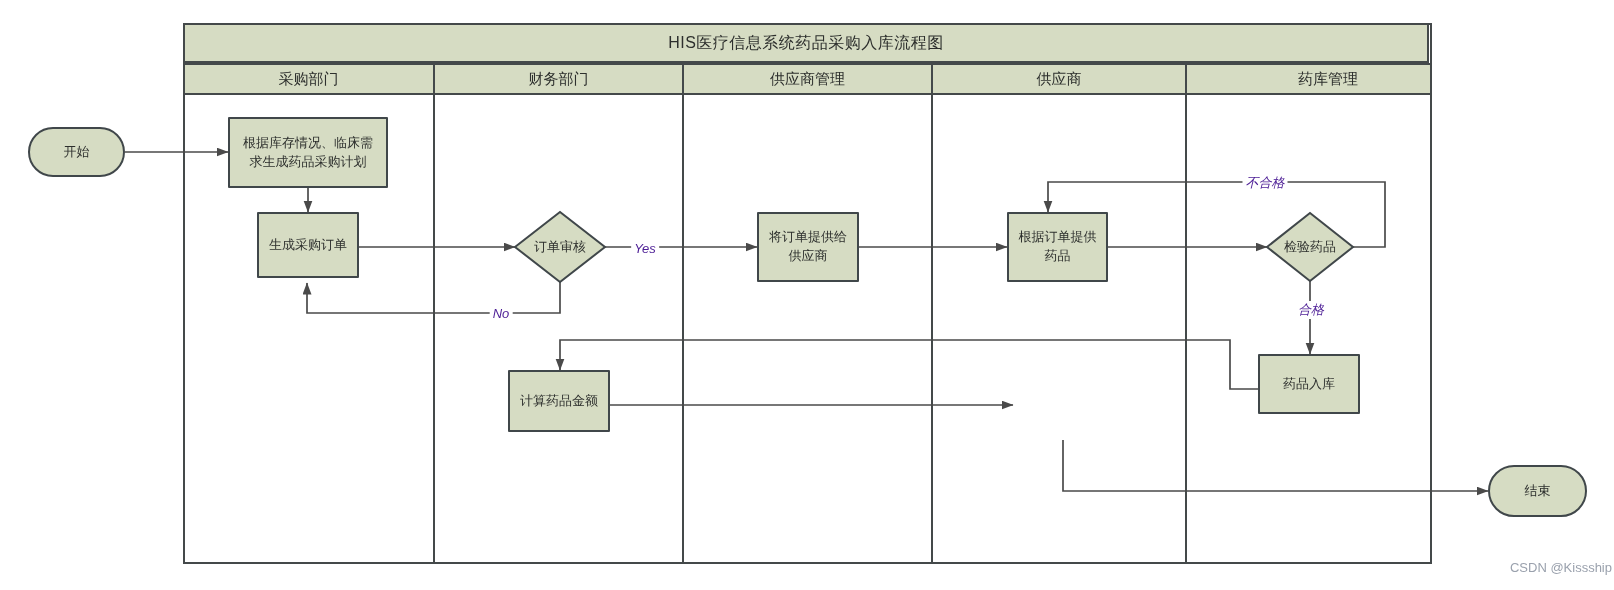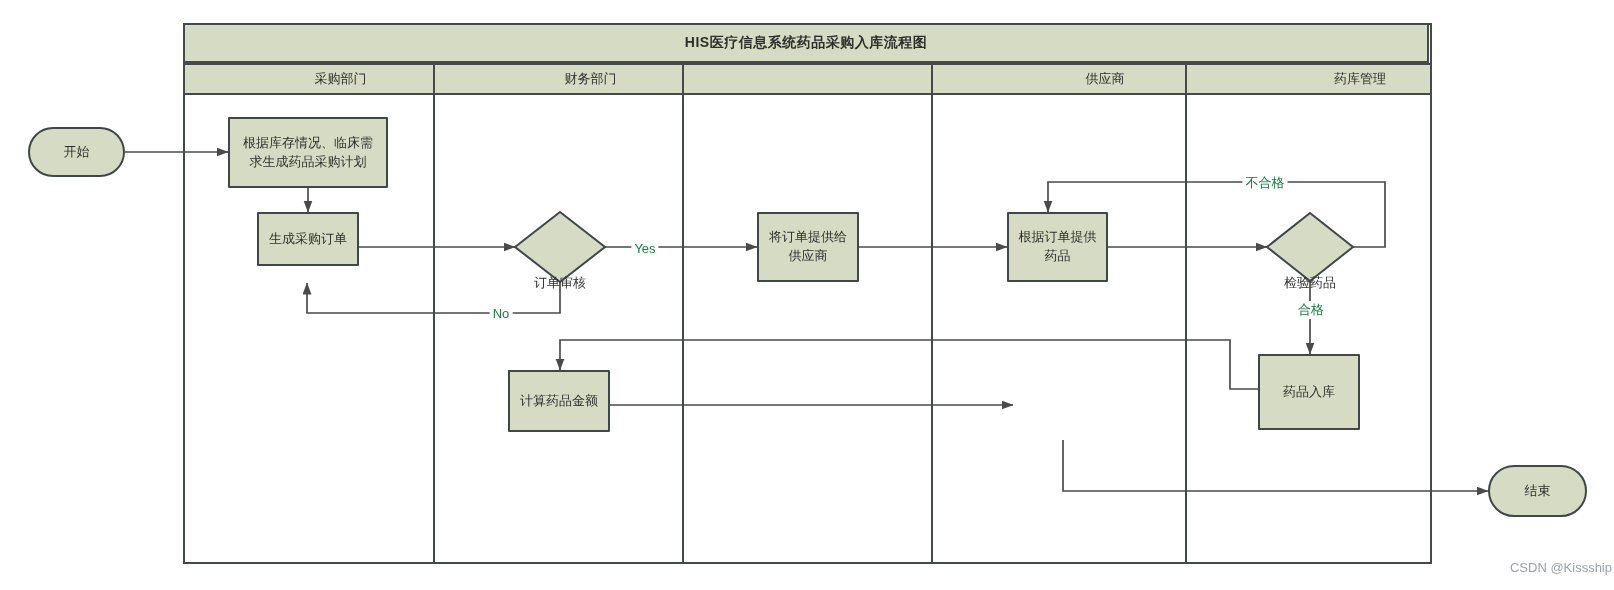"HIS医疗信息系统药品采购入库流程图" .title-bar { font-size: 14px -> 16px; font-weight: 700 -> 400 }
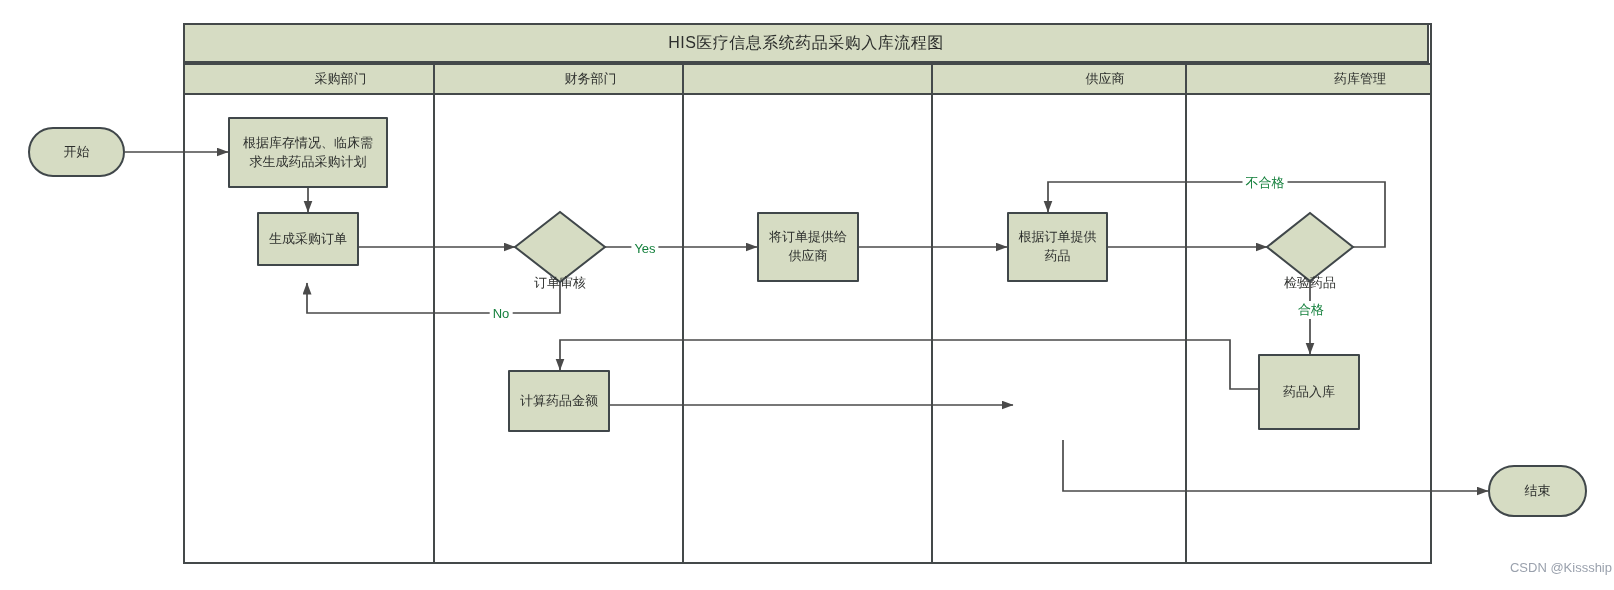"采购部门" .lane-label { font-size: 13px -> 15px; padding-left: 32px -> none }
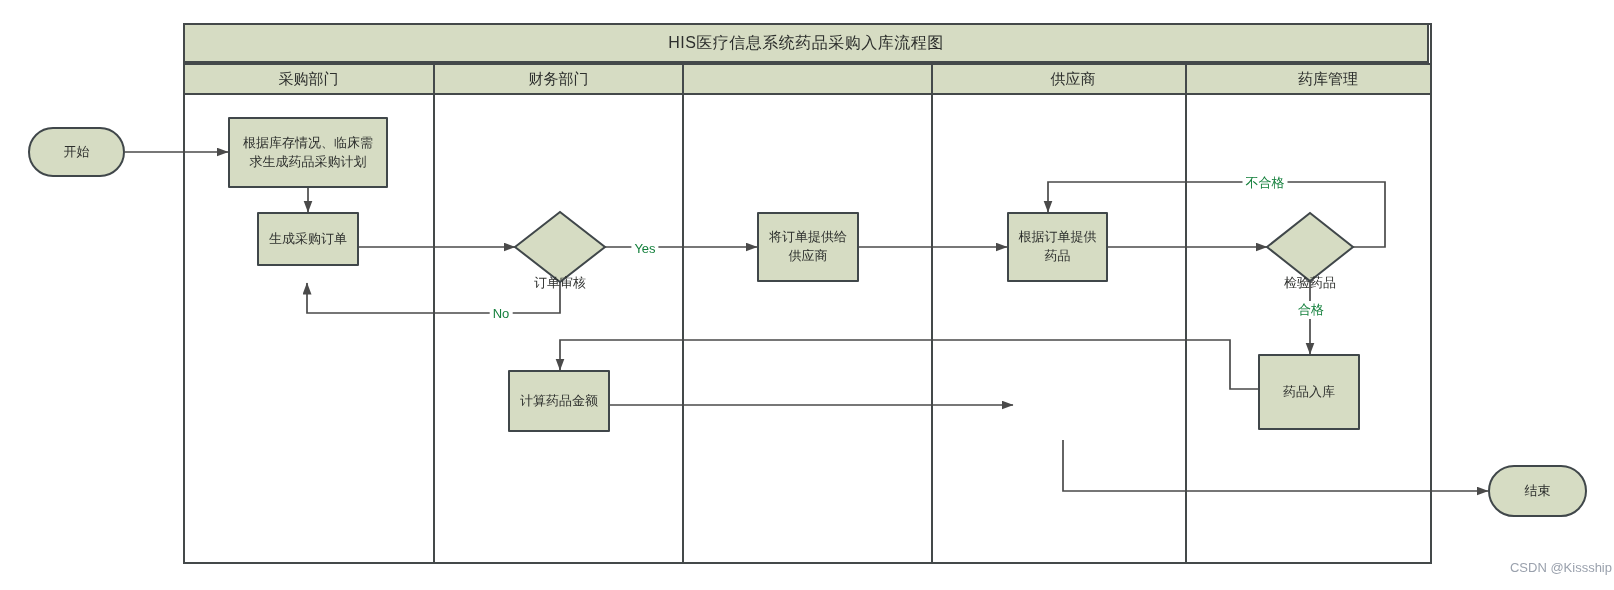"供应商管理" div.lane-label { html: none -> <div>供应商管理</div> }
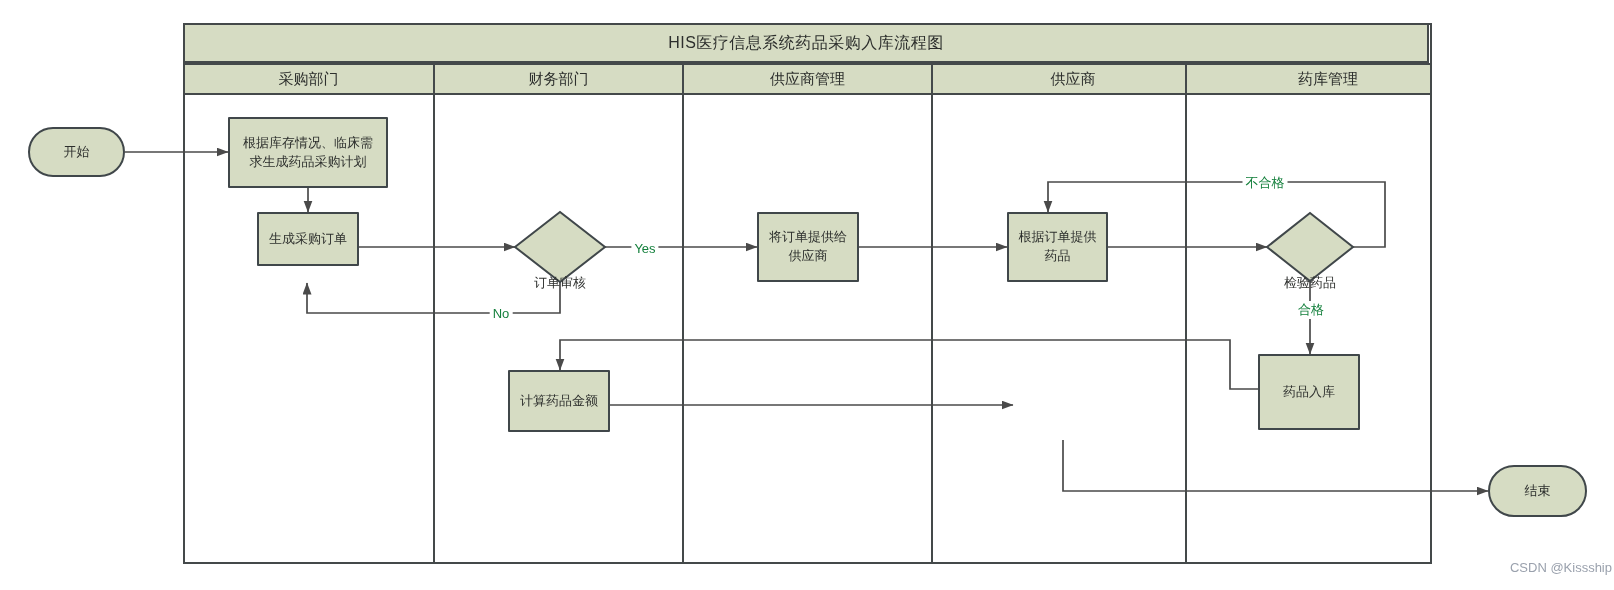"供应商" div.lane-label { margin-left: 14px -> none }
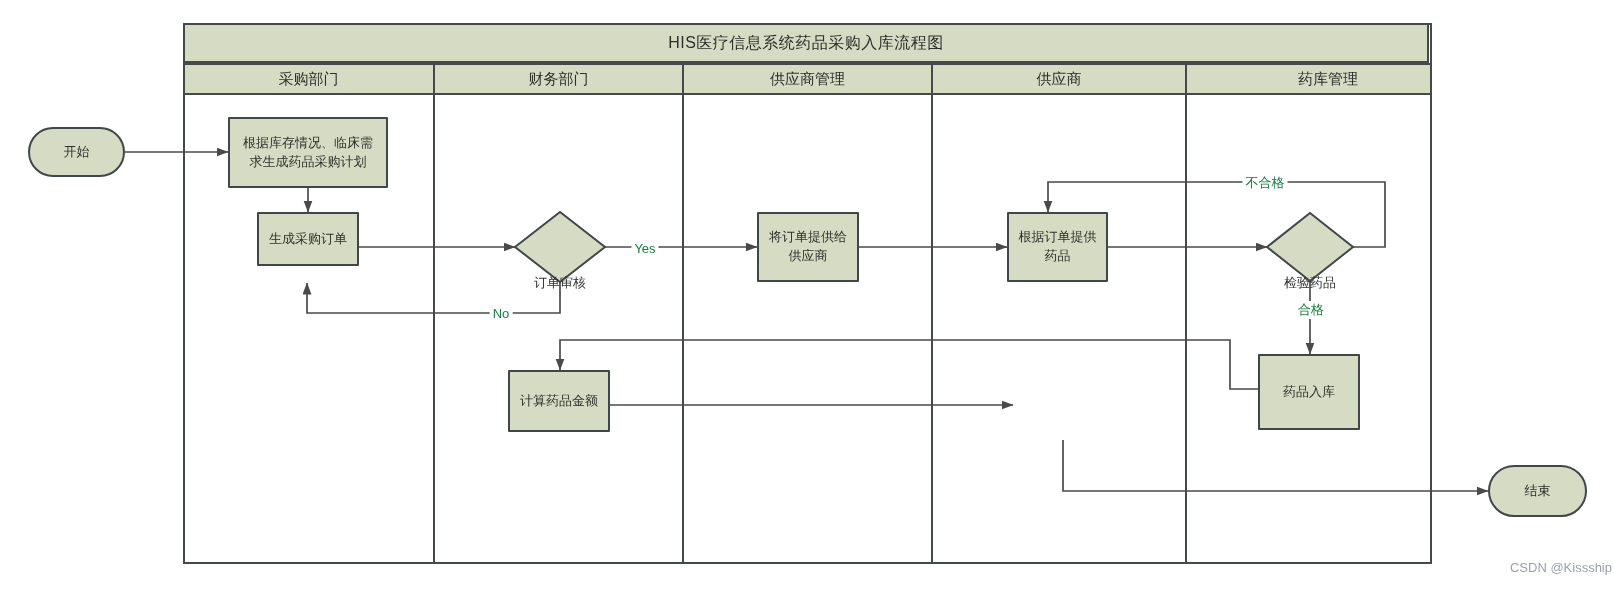"不合格" .elabel { color: #15803d -> #4c1d95; font-style: none -> italic }
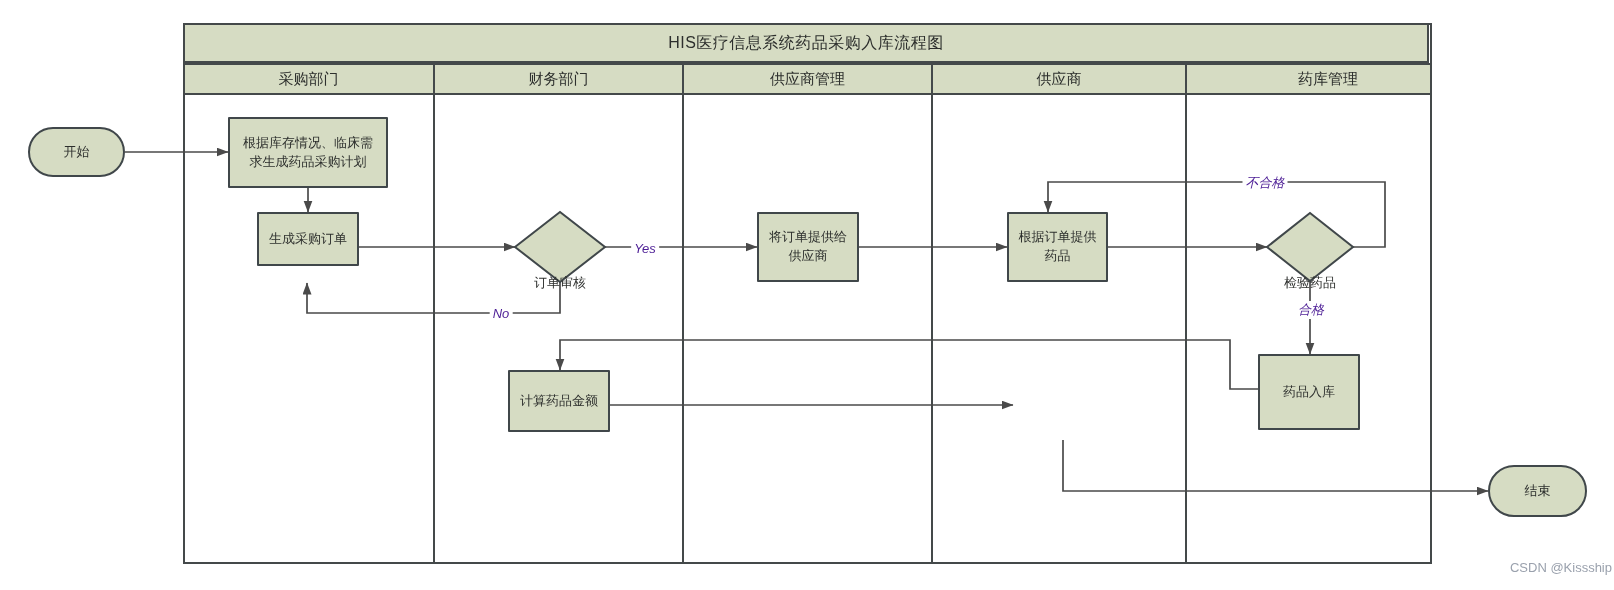"生成采购订单" div.node { height: 54px -> 66px }
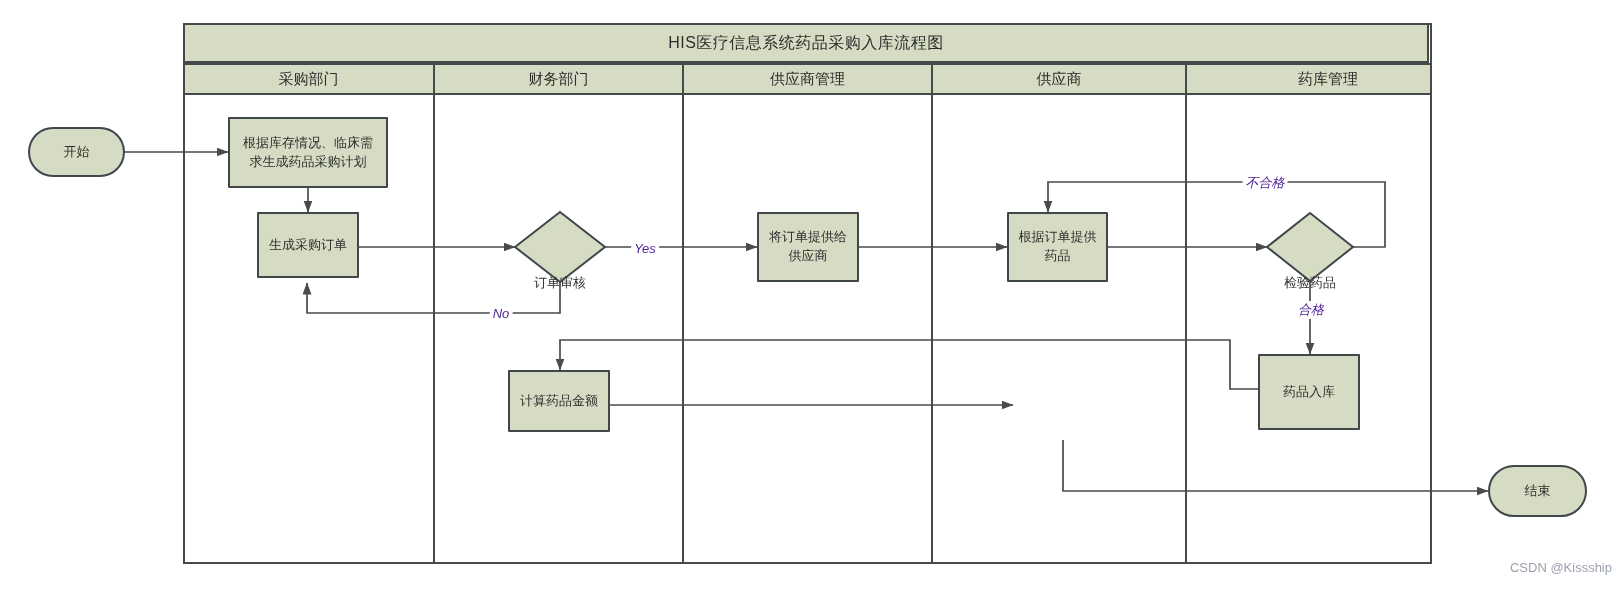"订单审核" .dlabel { margin-top: 36px -> none }
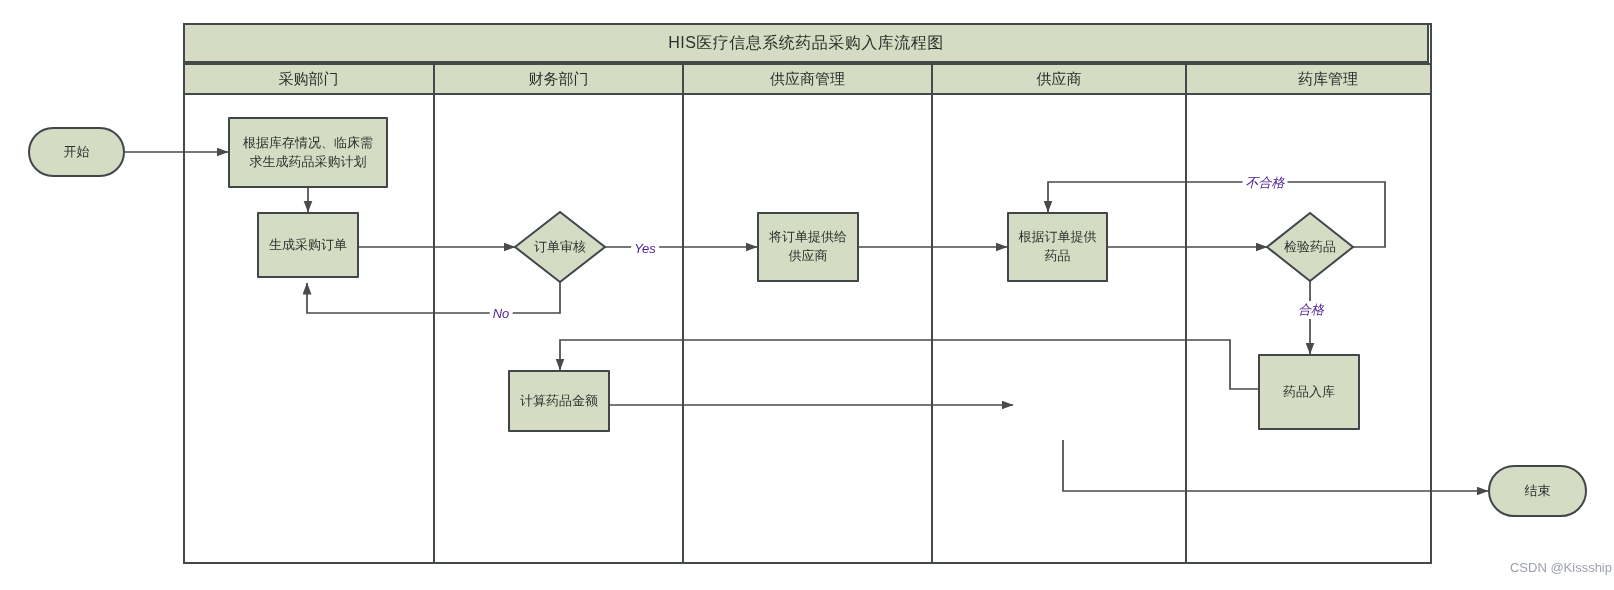"药品入库" div.node { height: 76px -> 60px }
